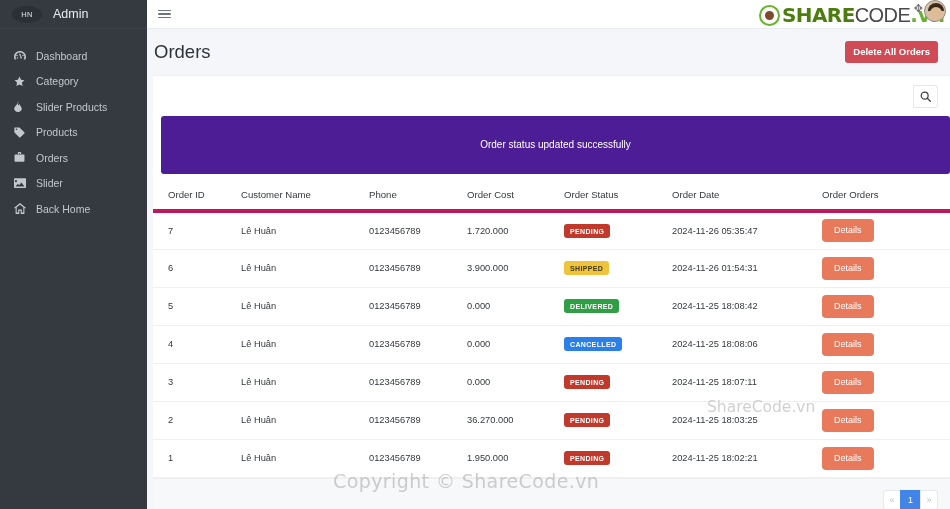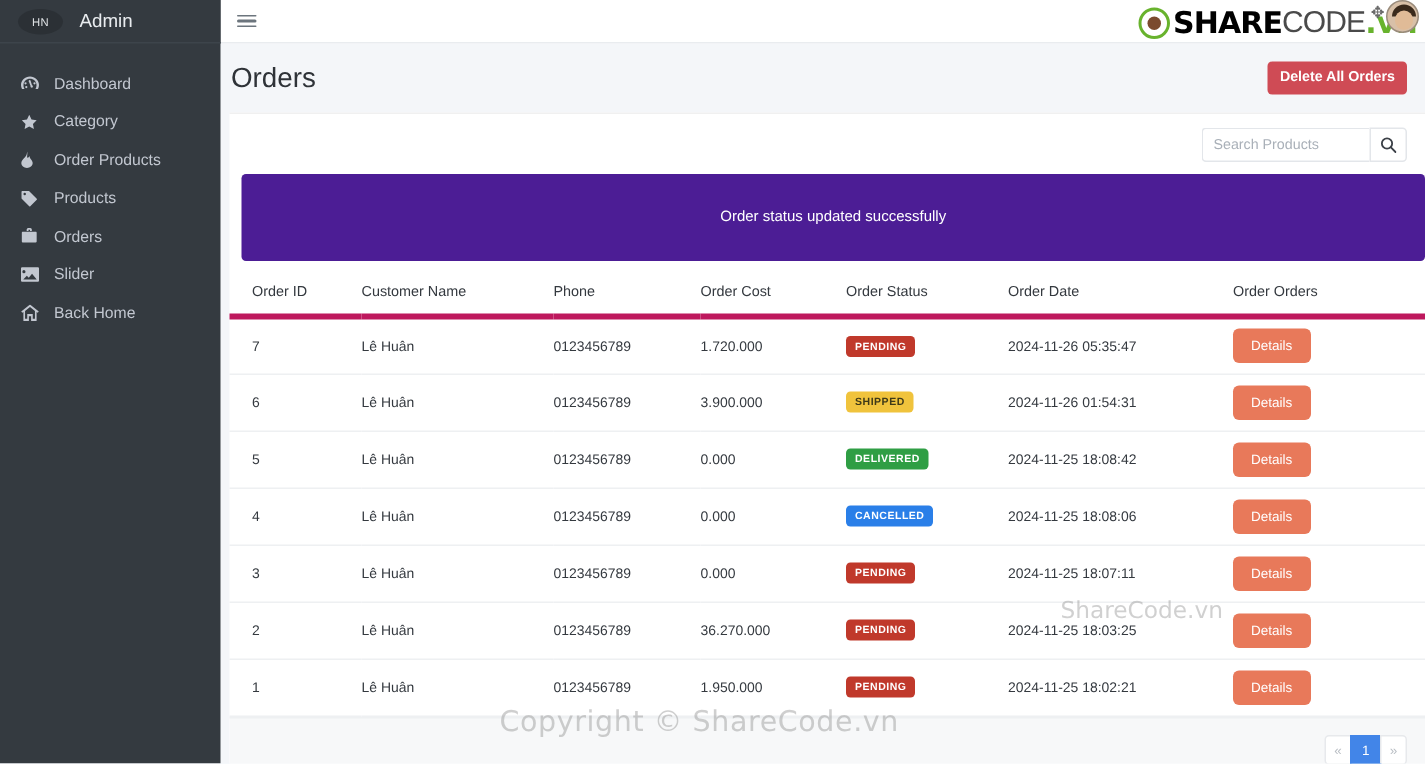"SHARE" .wm-share { color: #000000 -> #4d7c0f }
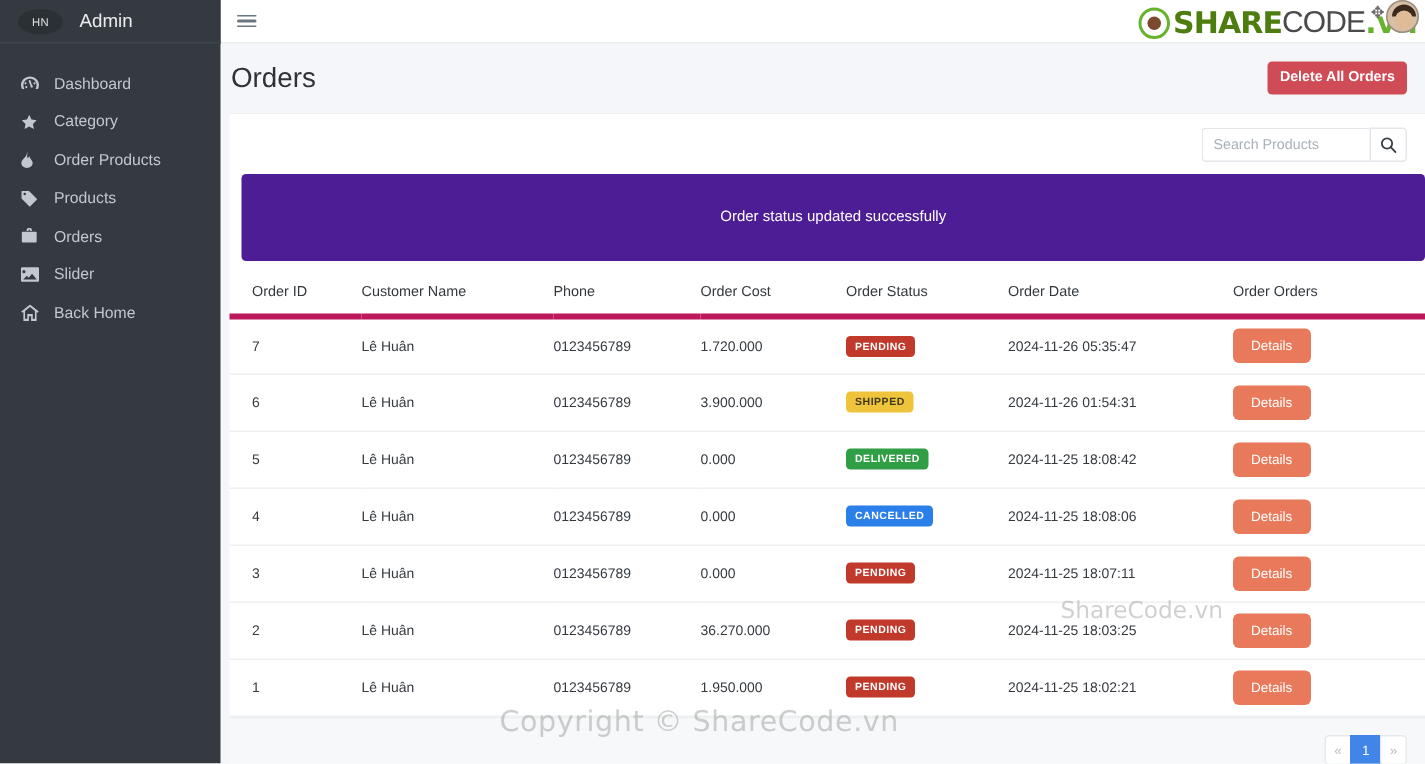"Search Products" input.search-input { html: <input> -> none }
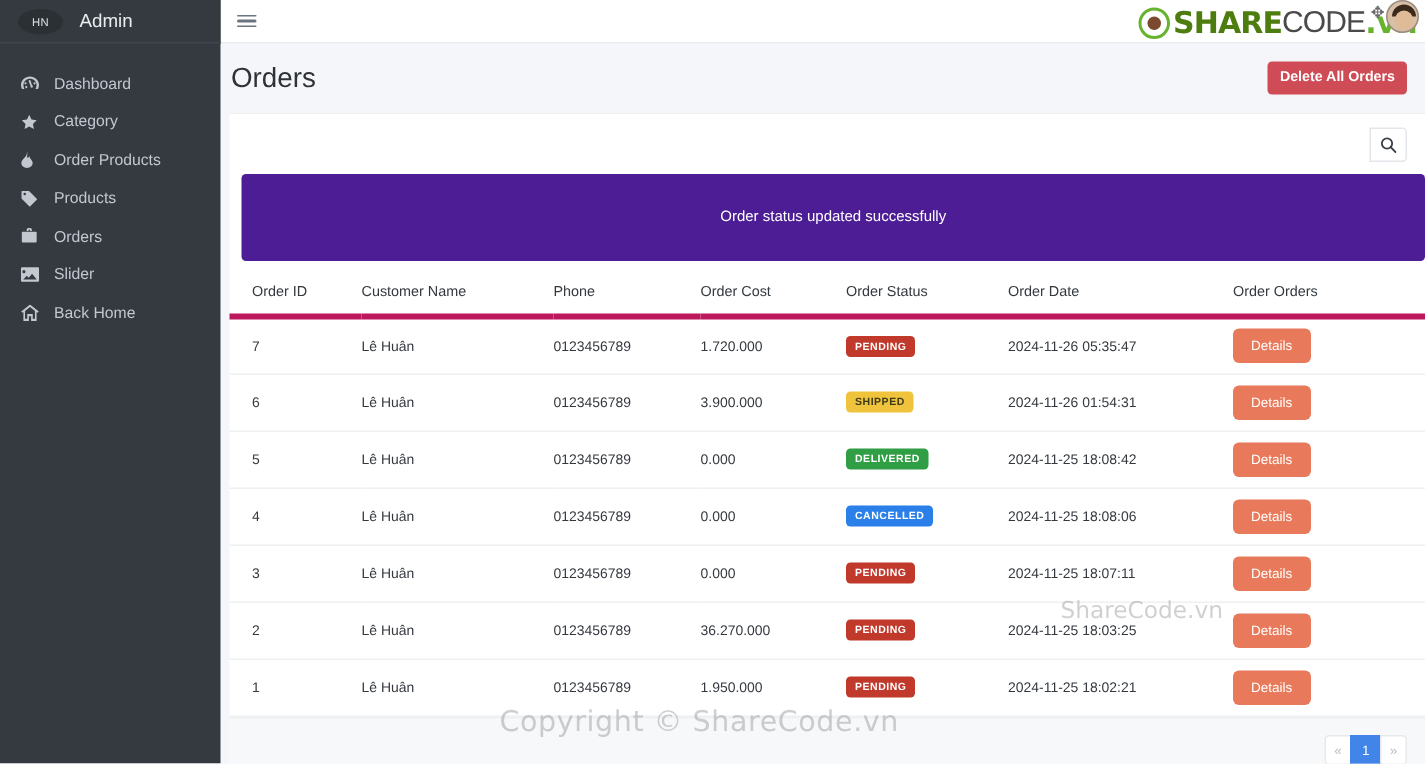"Order Products" span.nav-label { text: Order -> Slider }
